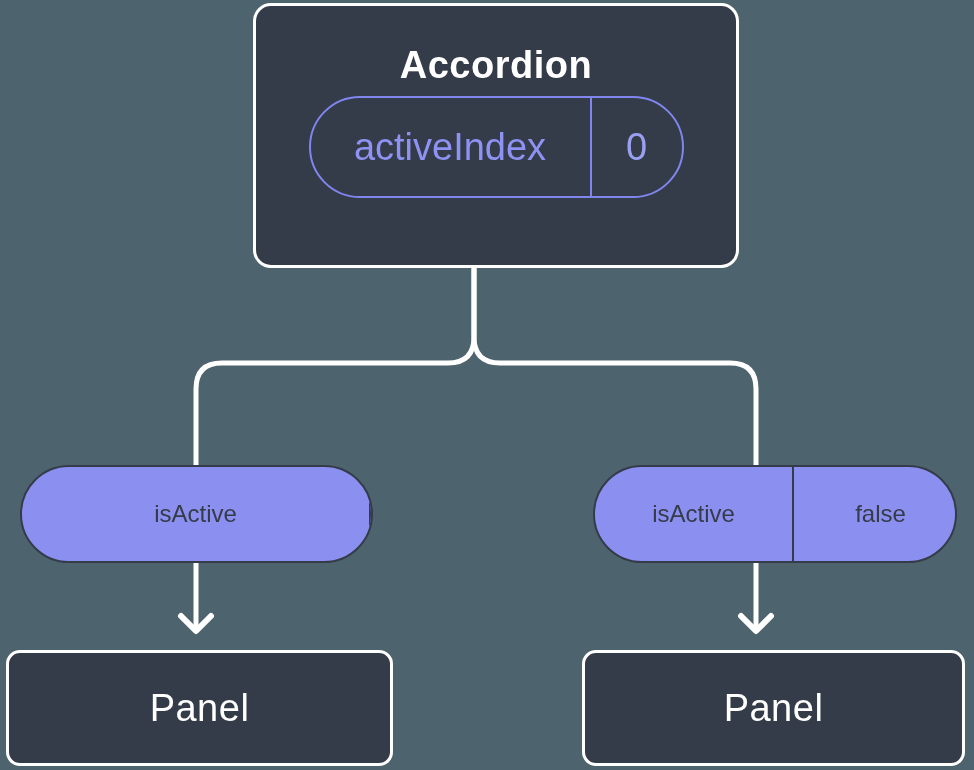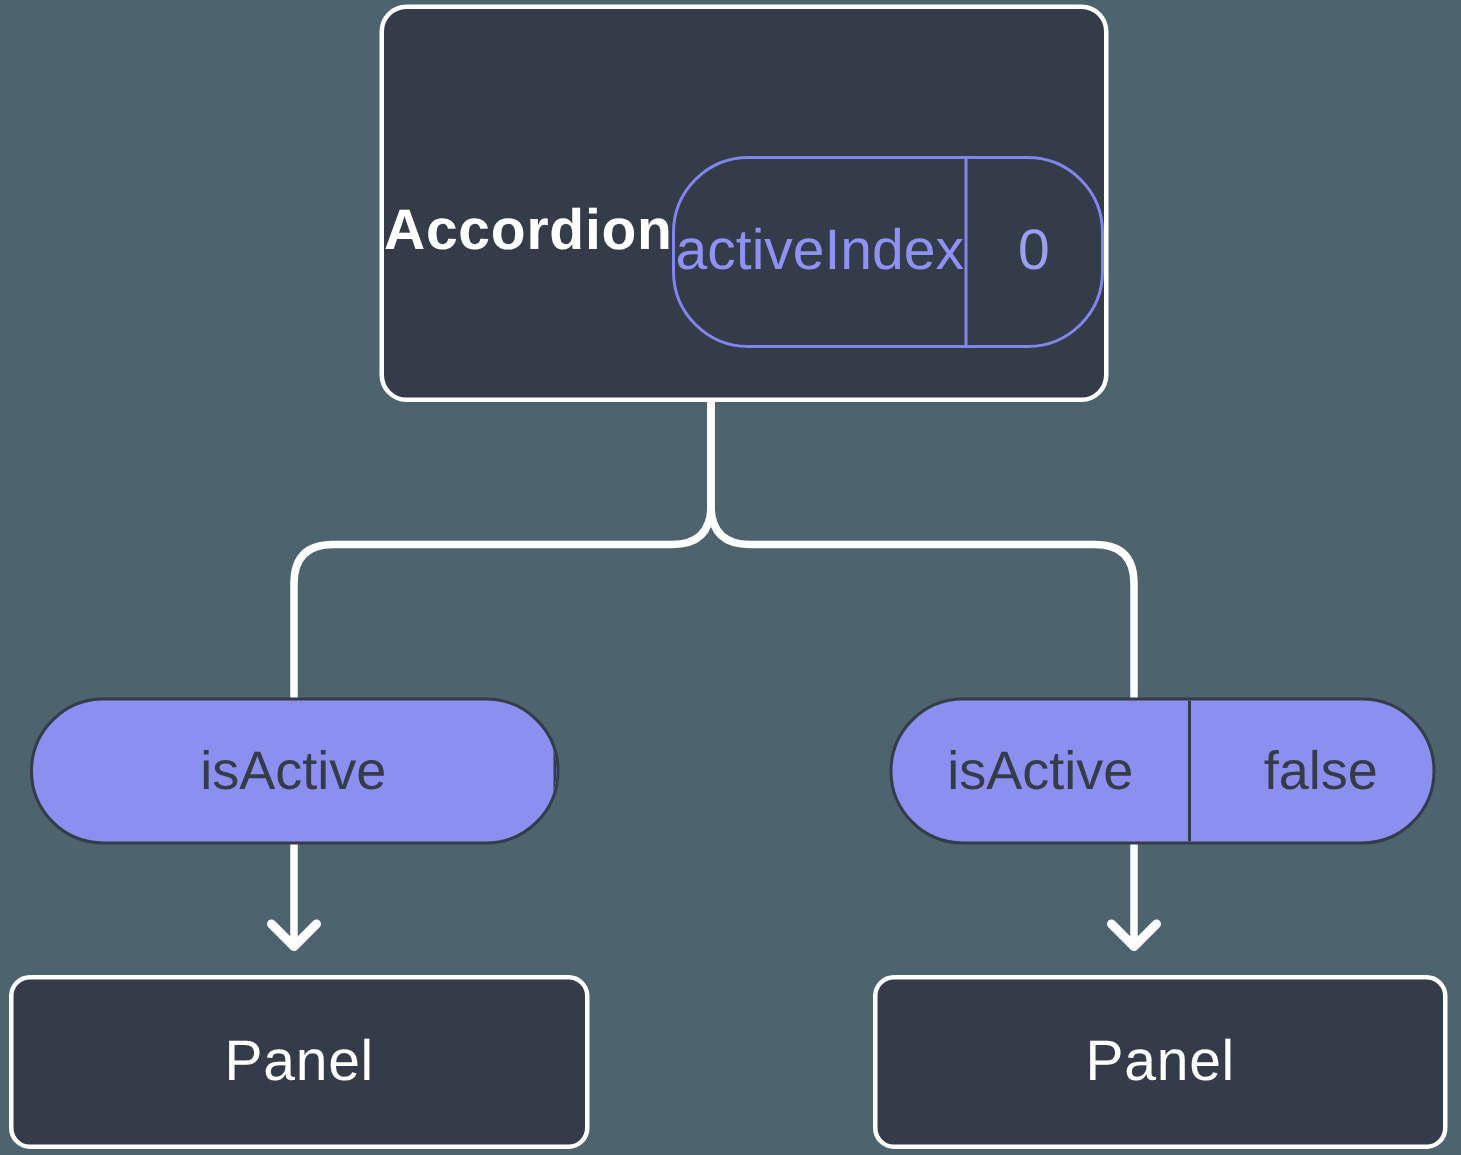"Accordion" .node { flex-direction: row -> column }
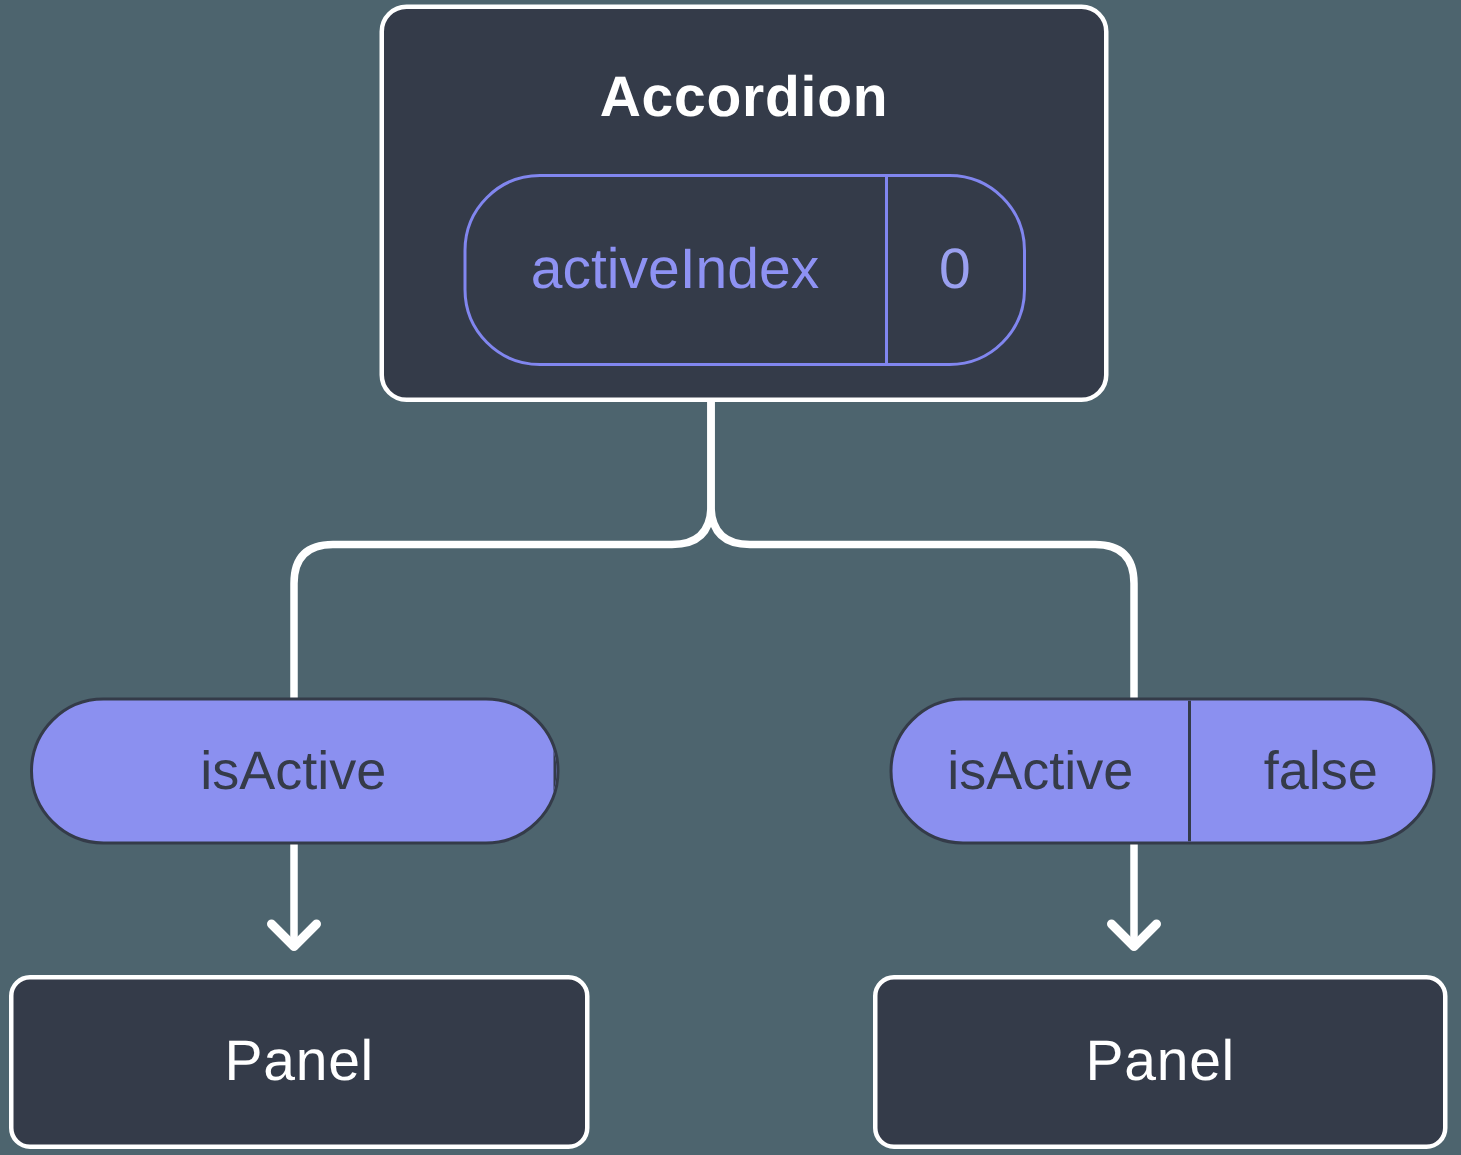"activeIndex" .state-pill { height: 128px -> 102px; margin-top: 28px -> 8px }
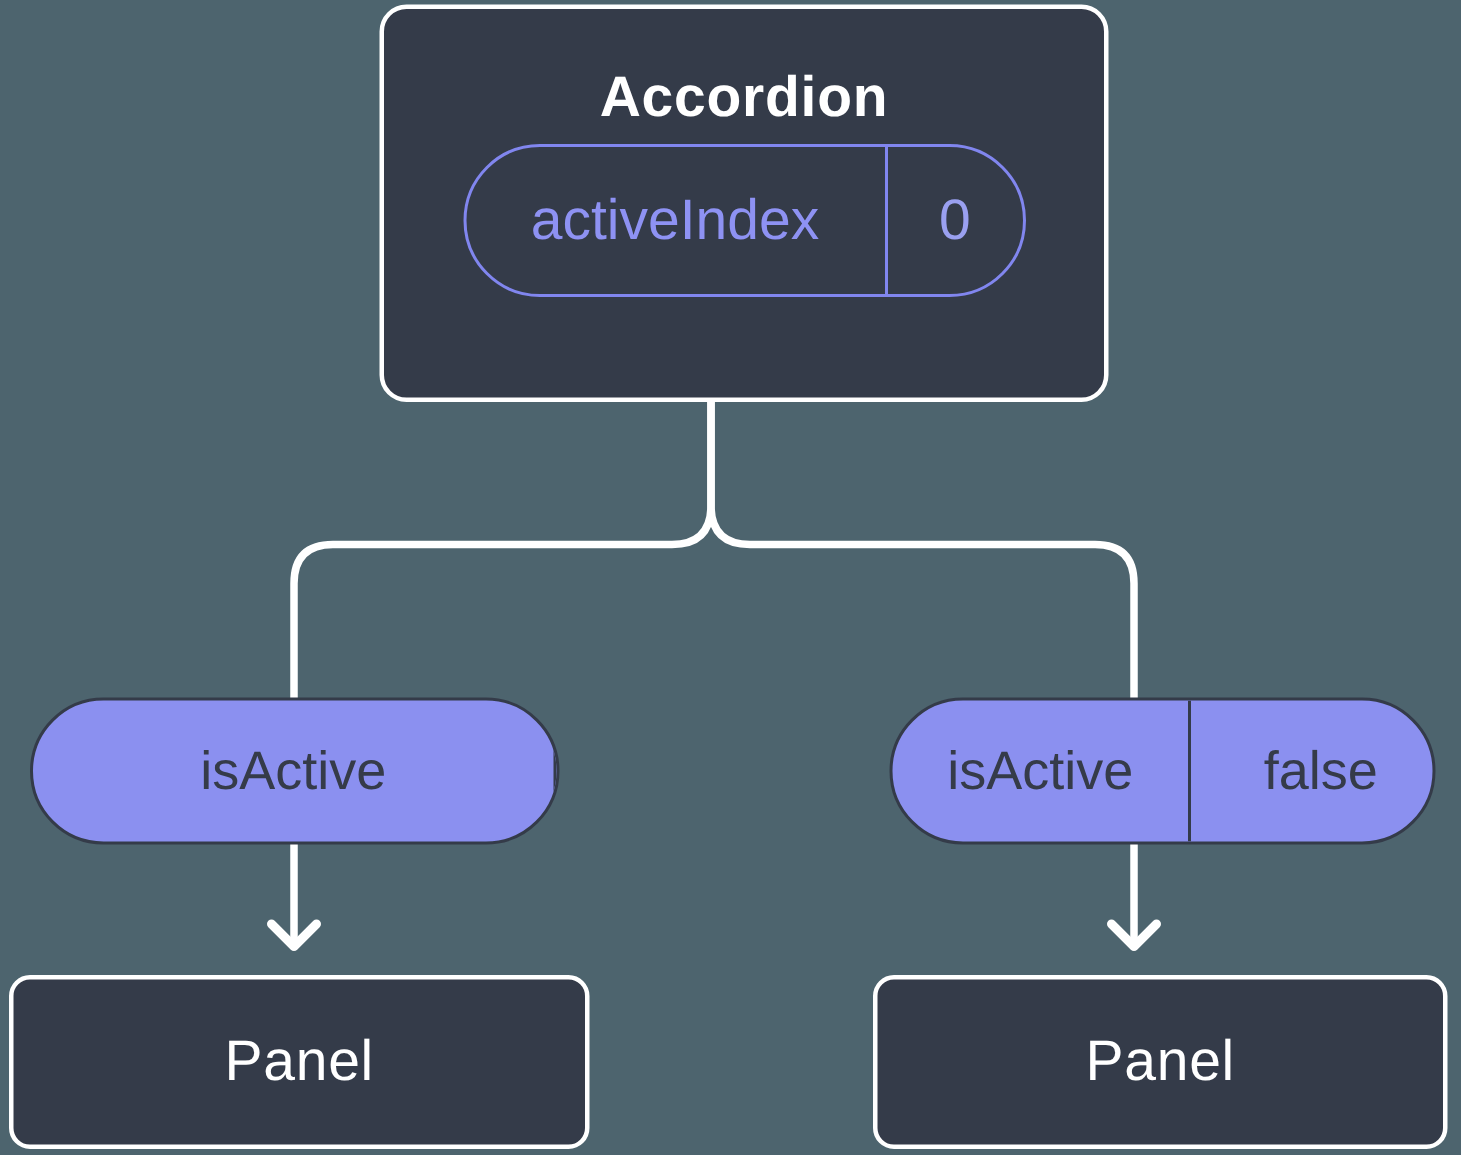"isActive" .prop-pill .seg { font-size: 36px -> 24px }
